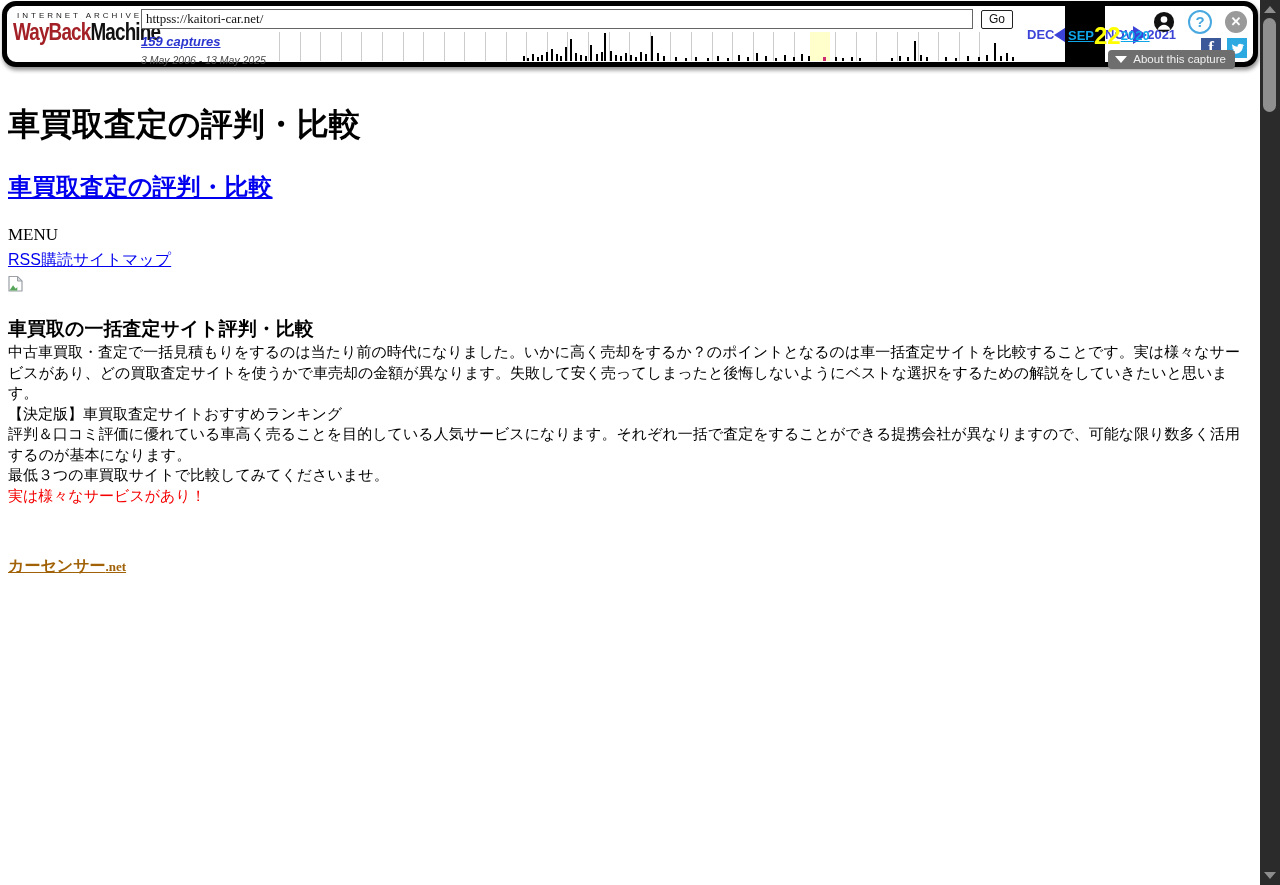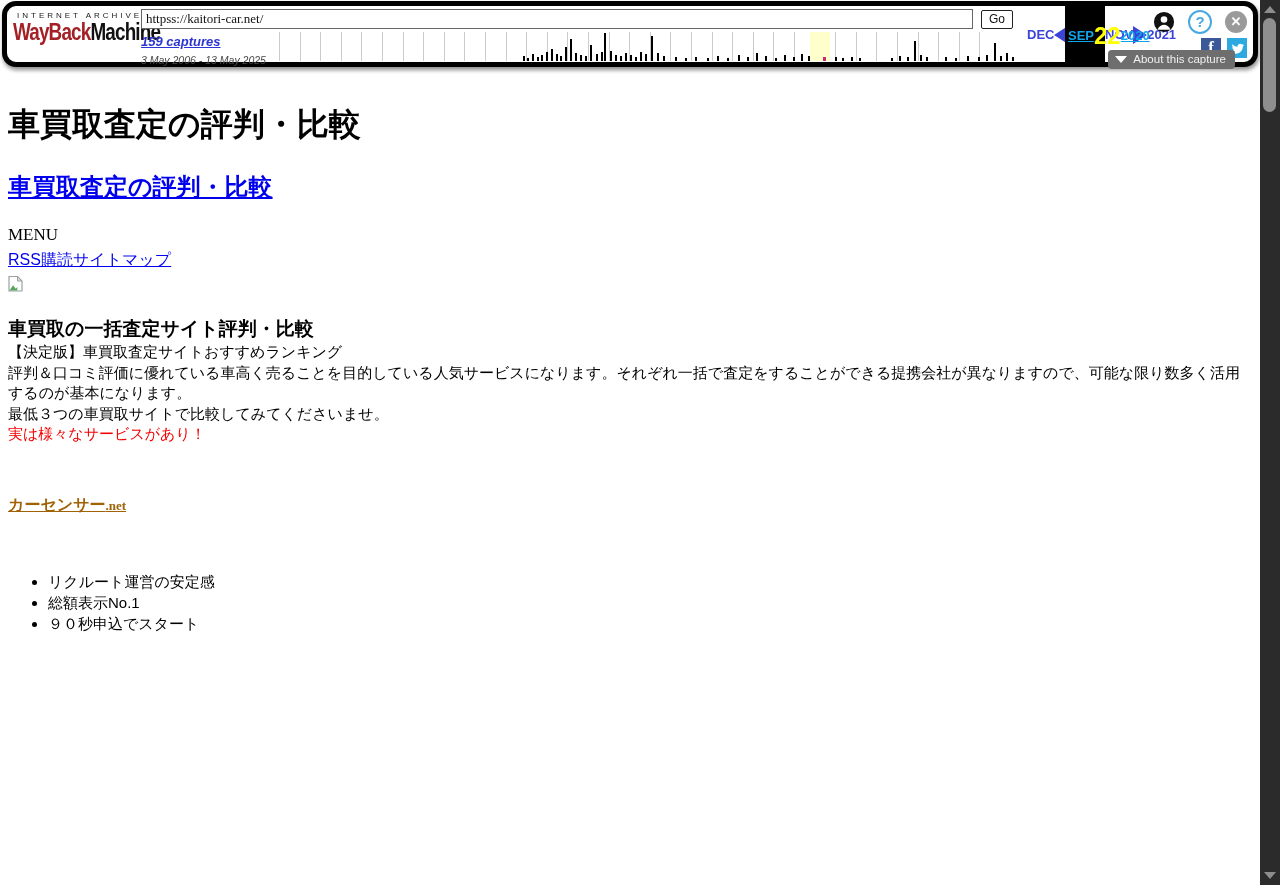"中古車買取・査定で一括見積もりをするのは当たり前の時代になりました。いかに高く売" p.p-intro { html: none -> <p>中古車買取・査定で一括見積もりをするのは当たり前の時代になりました。いかに高く売却をするか？のポイントとなるのは車一括査定サイトを比較することです。実は様々なサービスがあり、どの買取査定サイトを使うかで車売却の金額が異なります。失敗して安く売ってしまったと後悔しないようにベストな選択をするための解説をしていきたいと思います。</p> }
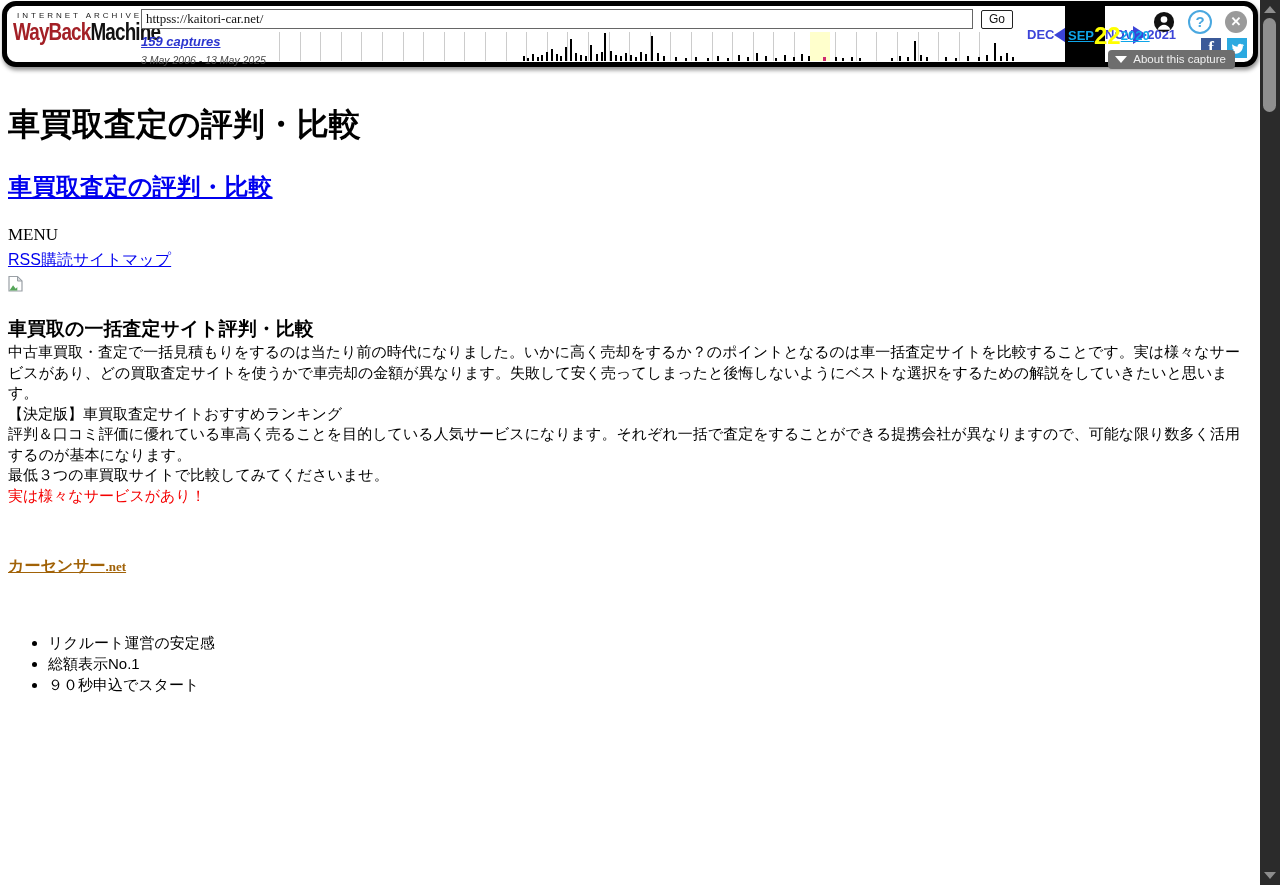"リクルート運営の安定感" ul { html: <ul> <li>リクルート運営の安定感</li> <li>総額表示No.1</li> <li>９０秒申込でスタート</li> </ul> -> none }
